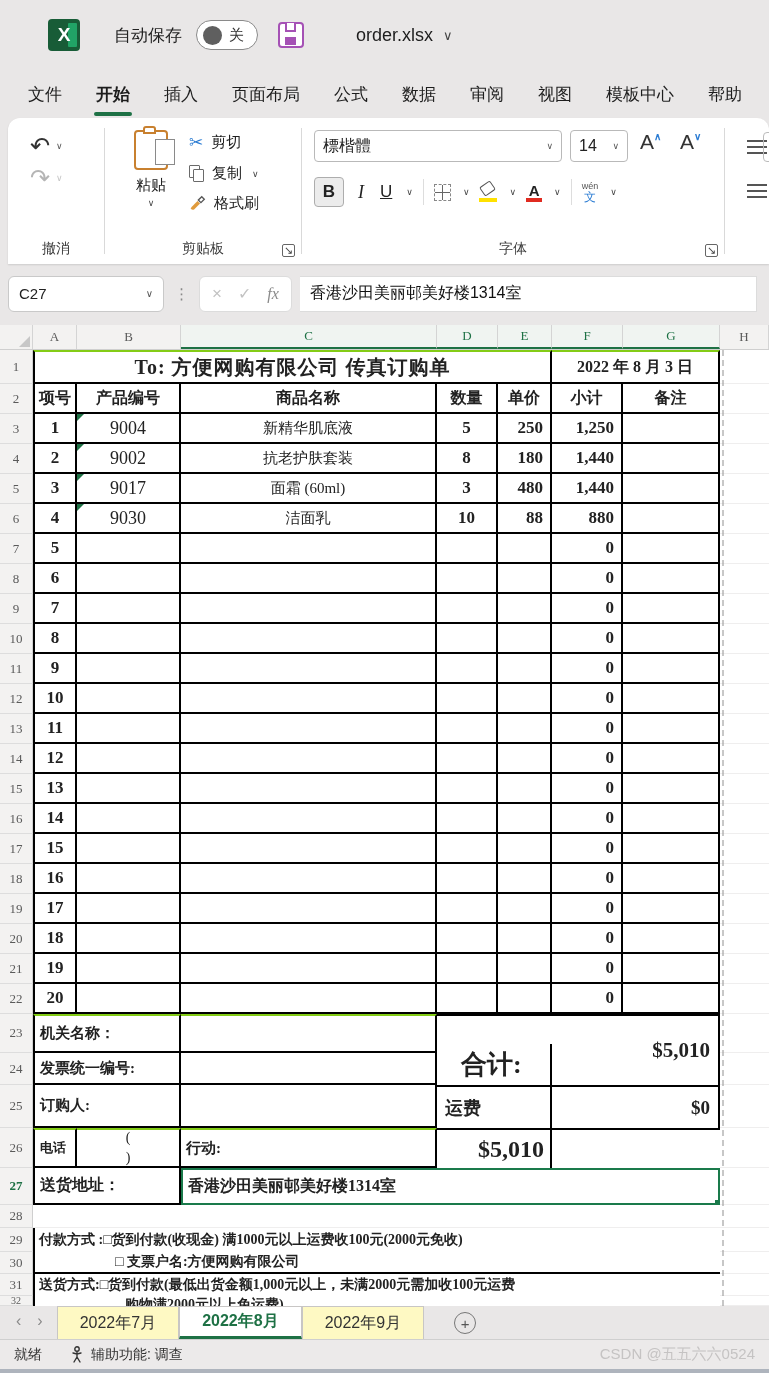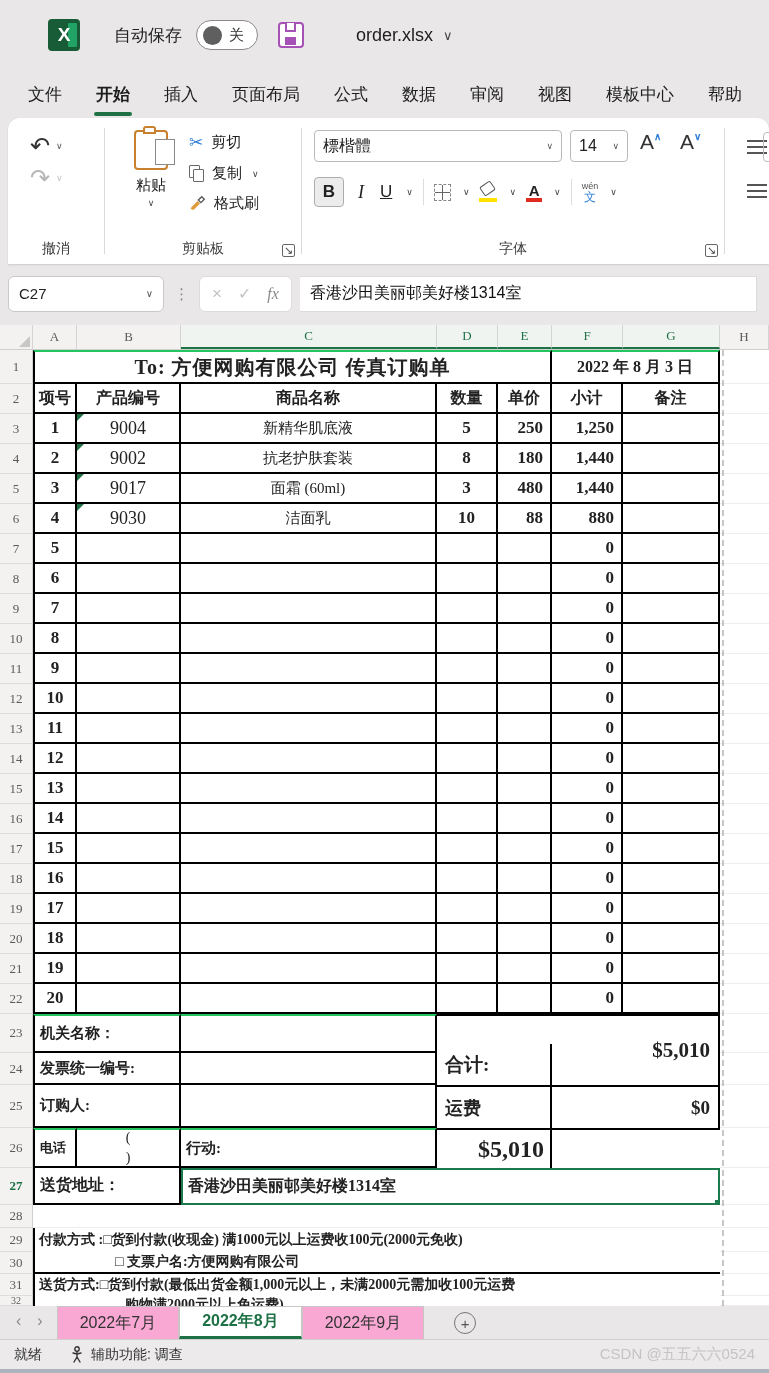"To: 方便网购有限公司 传真订购单" .bt { border-top: 2px solid #22c55e -> 2px solid #84cc16 }
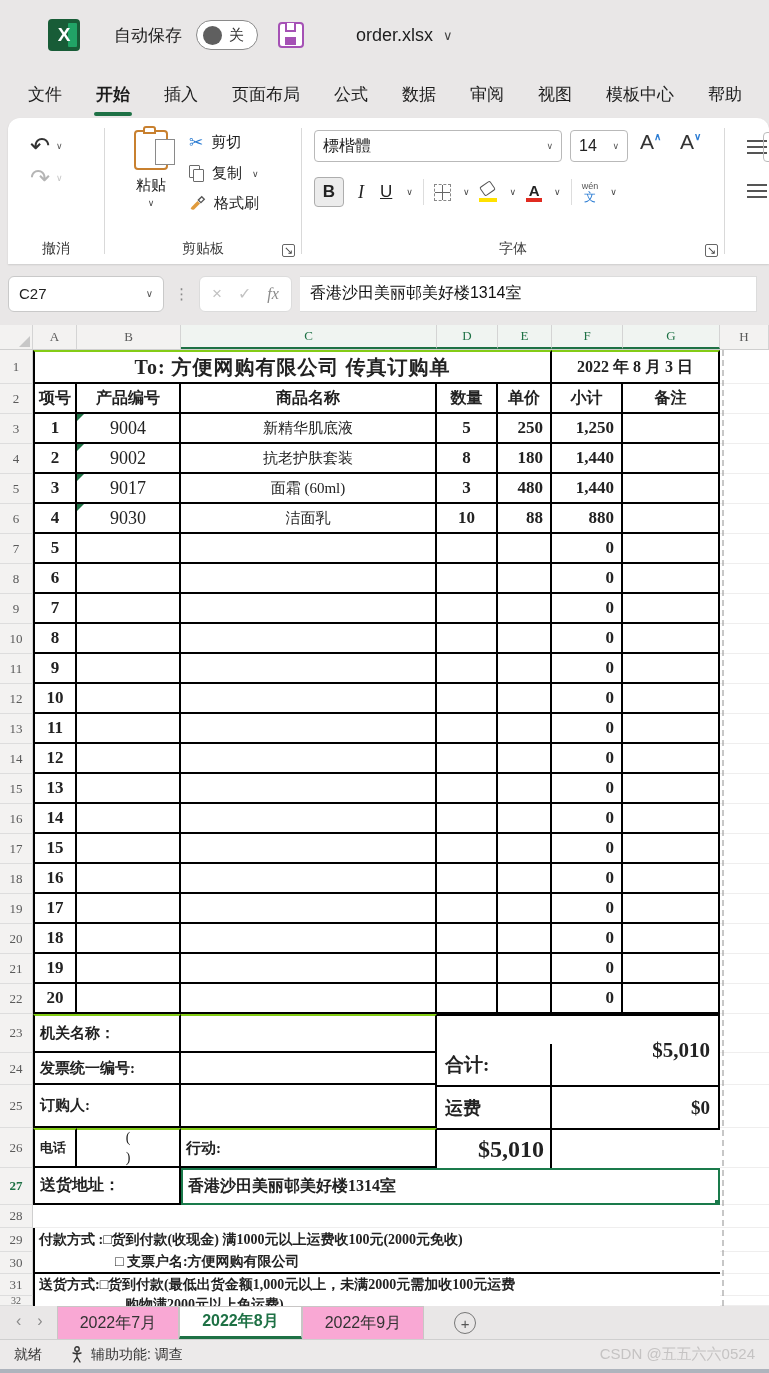"合计:" div.sc { font-size: 19px -> 26px; padding-left: 8px -> 24px }
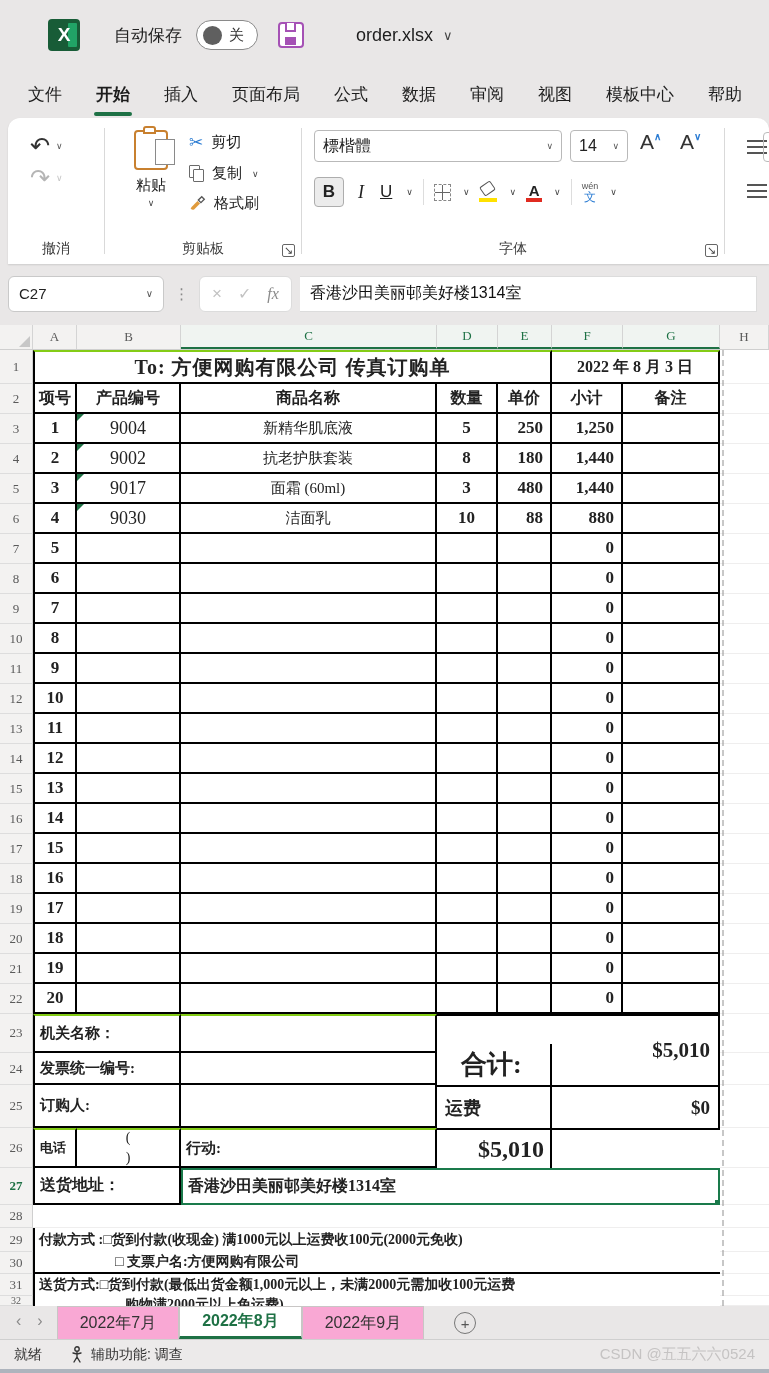"2022年7月" .stab { background: #f9a8d4 -> #fef9c3 }
